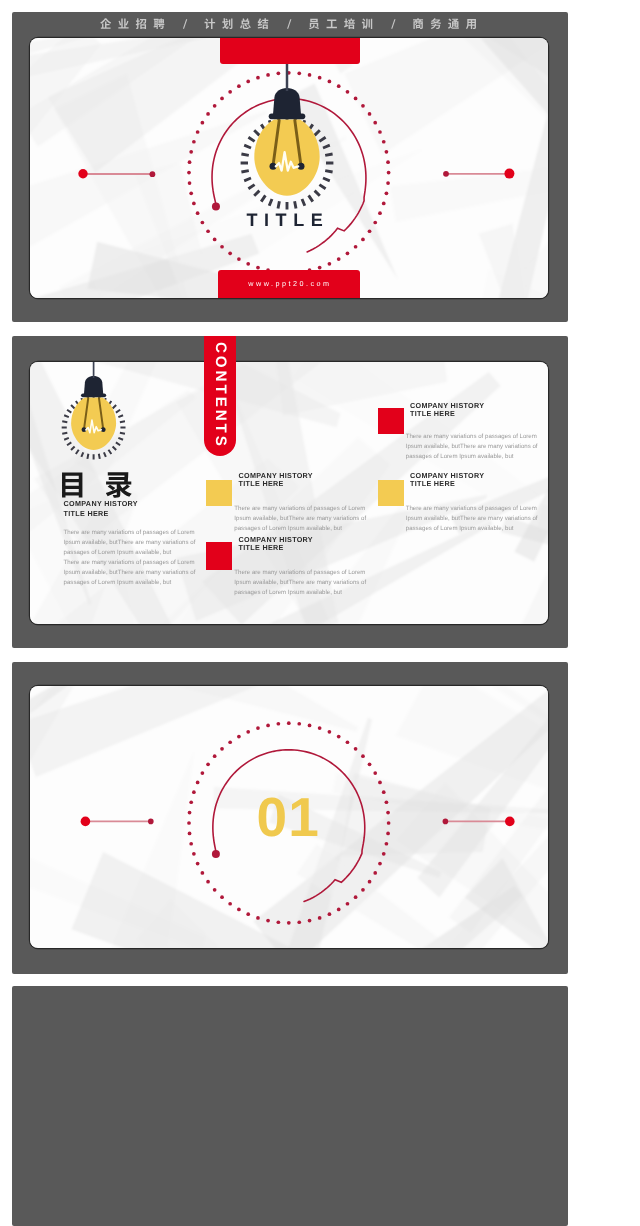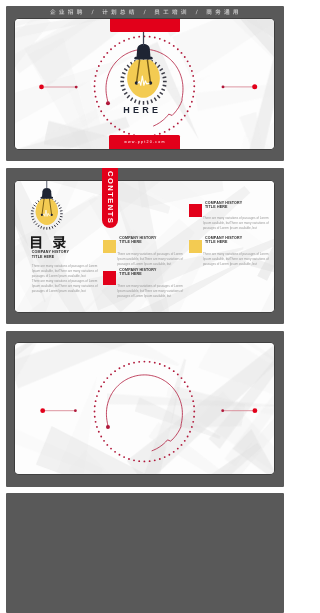"HERE" div.hello { text: HERE -> TITLE }
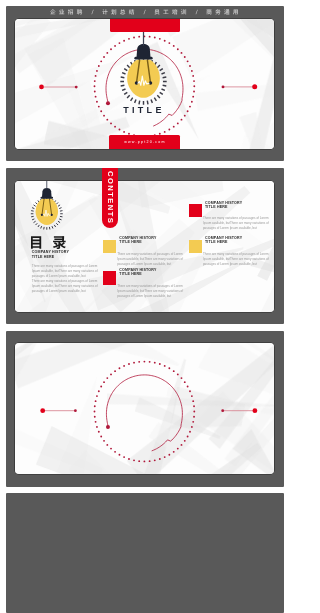"01" div.bignum { html: none -> <div>01</div> }
